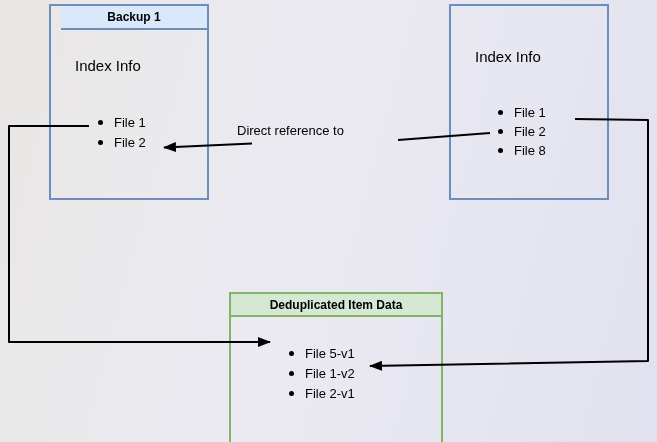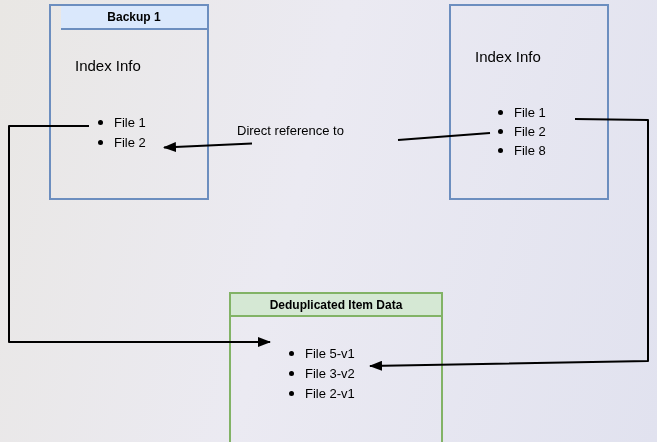"File 3-v2" span { text: 3-v2 -> 1-v2 }
